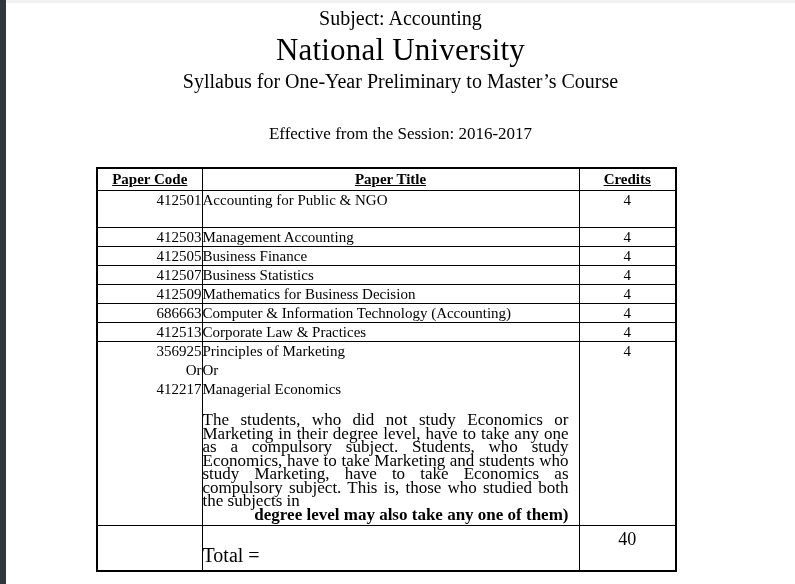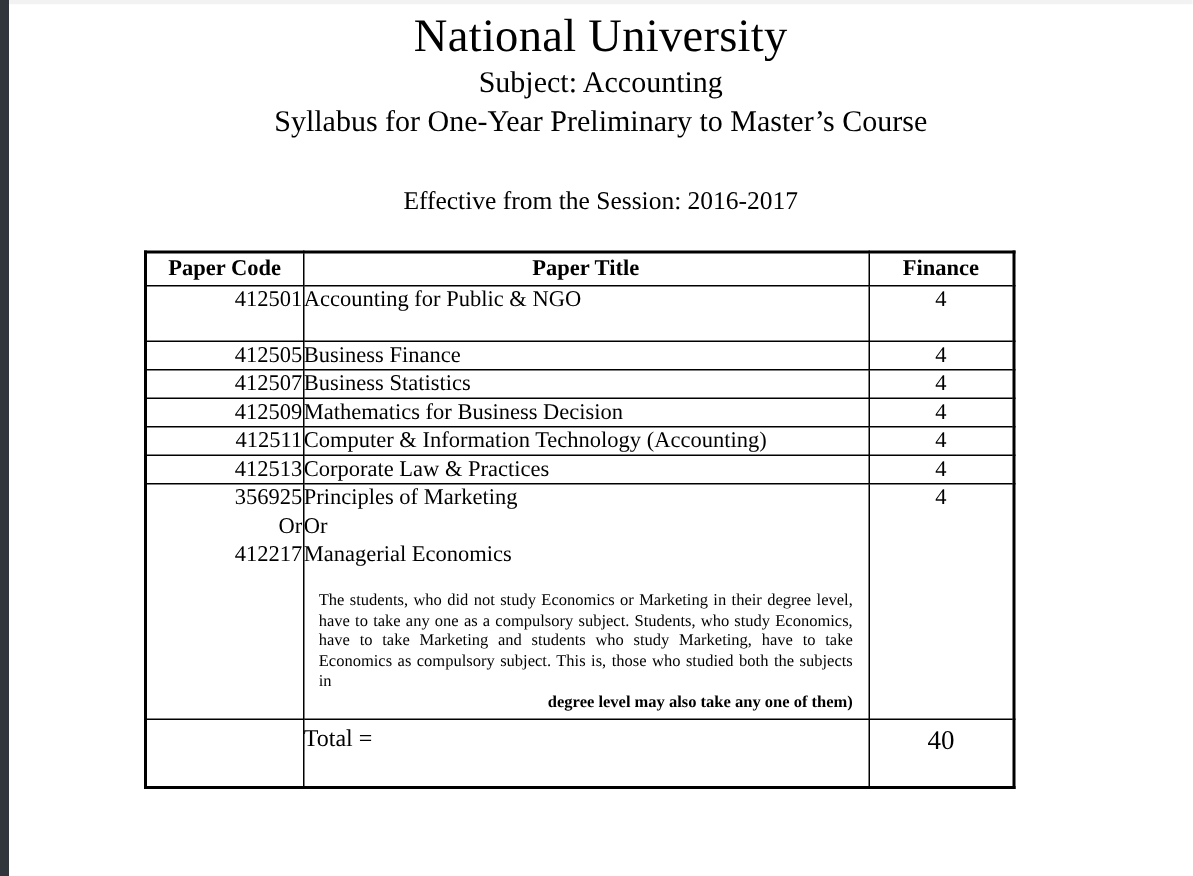"National University" div { order: before "Subject: Accounting" -> after "Subject: Accounting" }
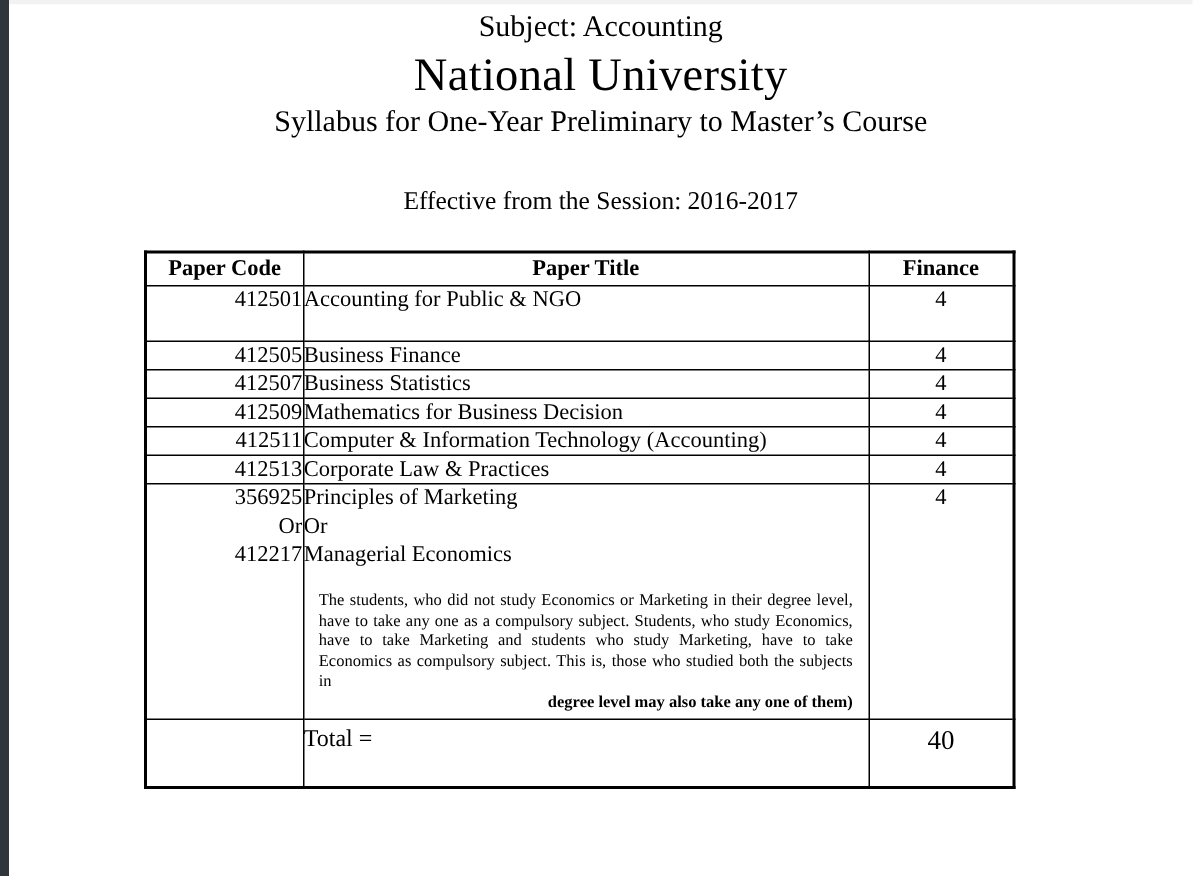"Paper Code" thead th { text-decoration: none -> underline }
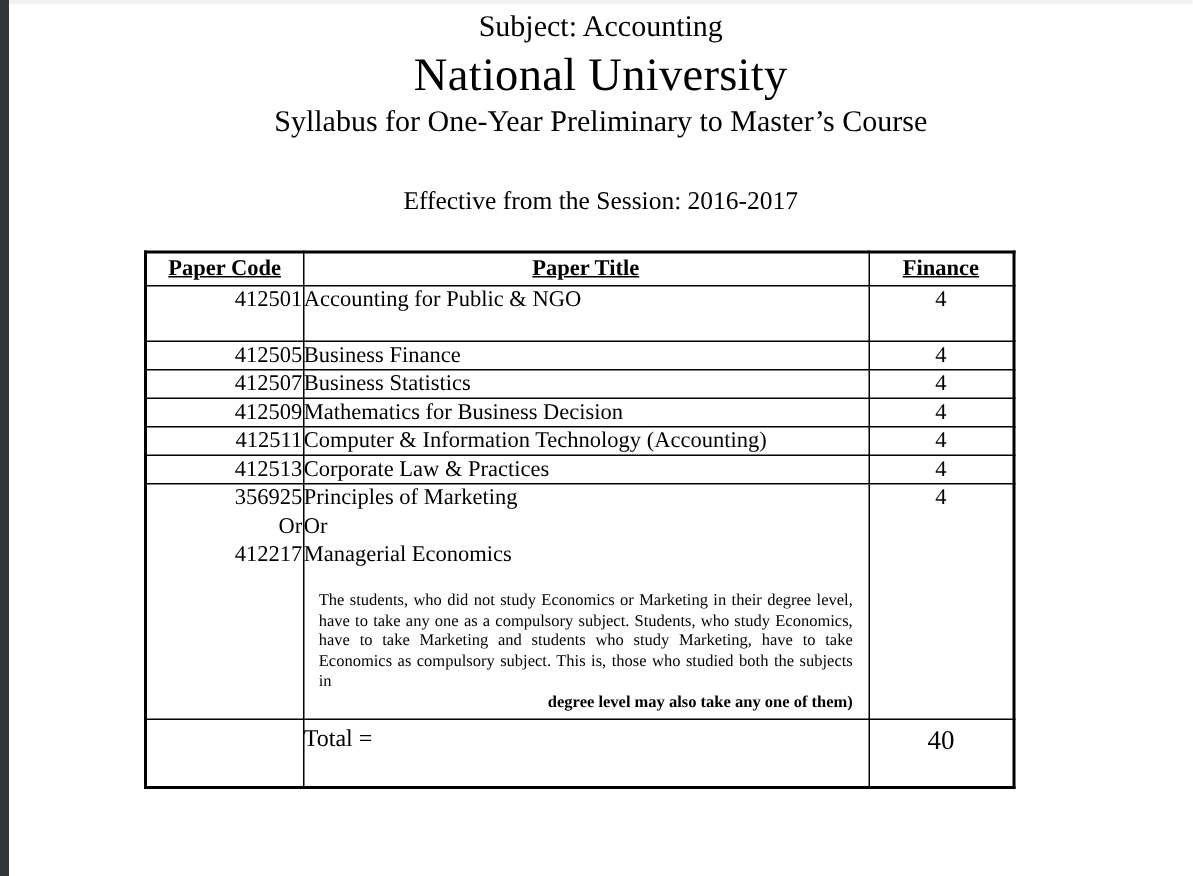"Finance" th { text: Finance -> Credits }
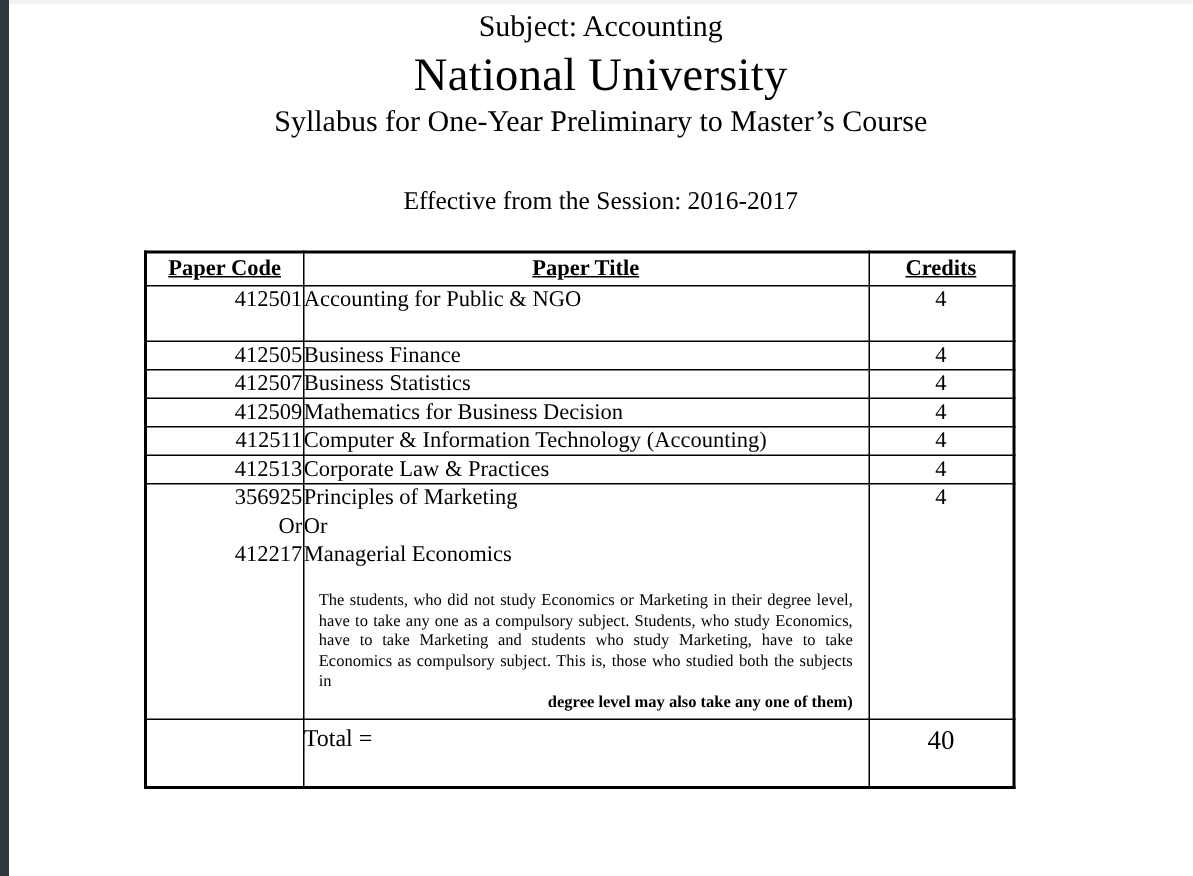"412503" tr { html: none -> <tr> <td>412503</td> <td>Management Accounting</td> <td>4</td> </tr> }
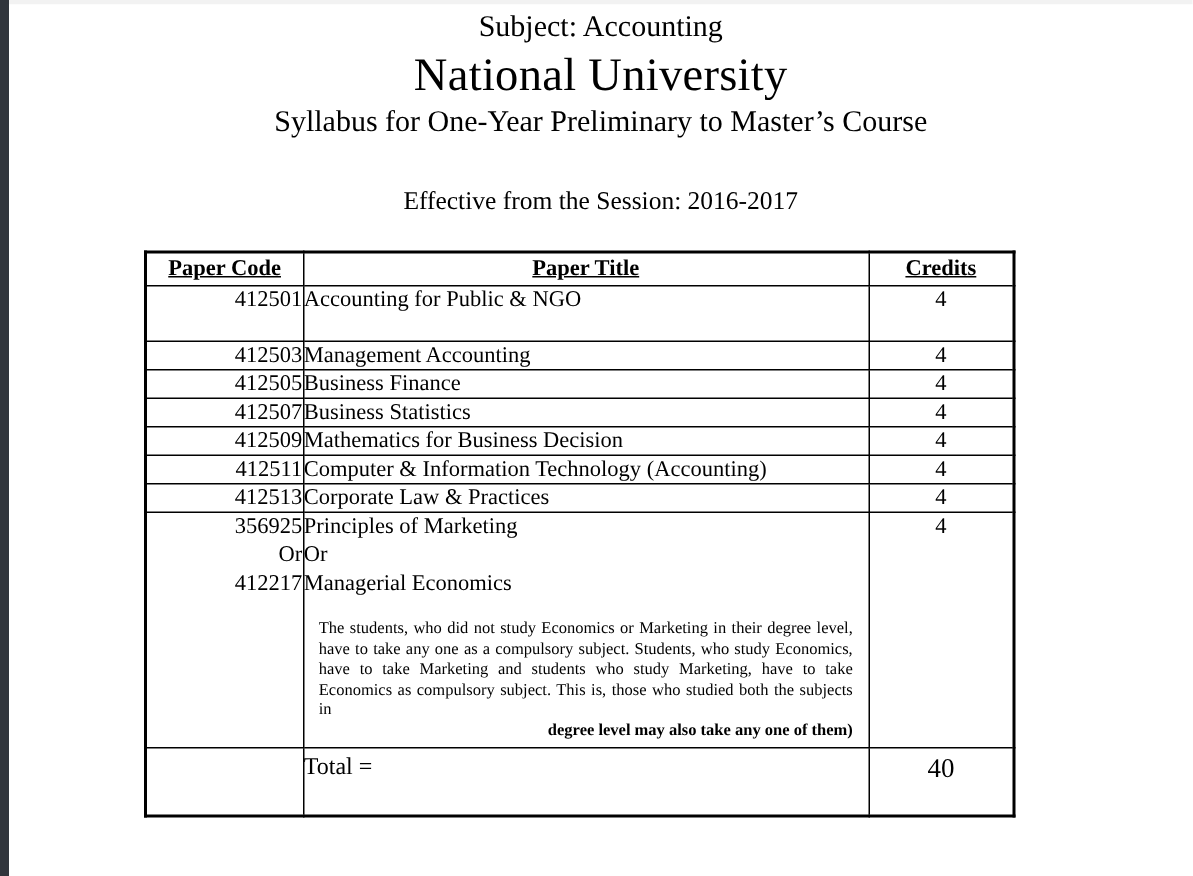"412511" td.code { text: 412511 -> 686663 }
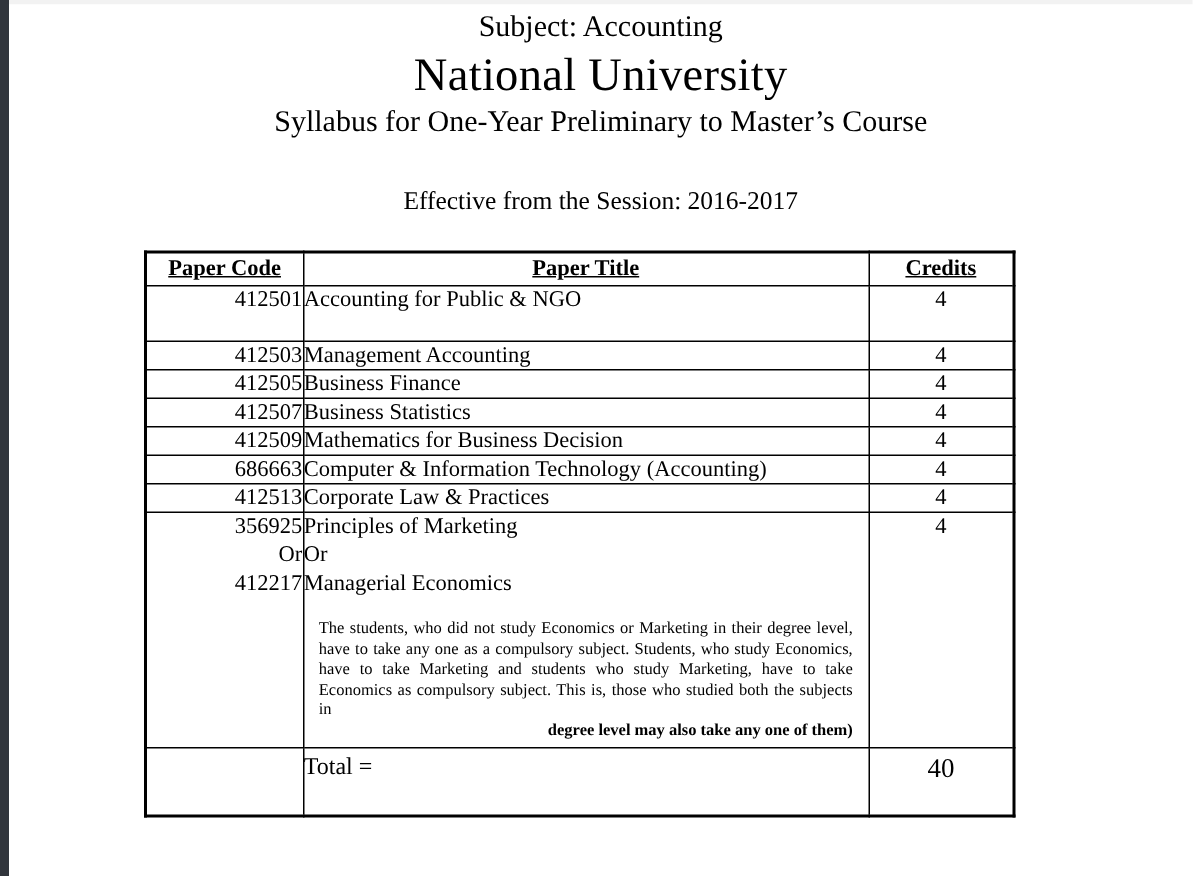"The students, who did not" .or-note { font-size: 11px -> 17px; padding-left: 10px -> none }
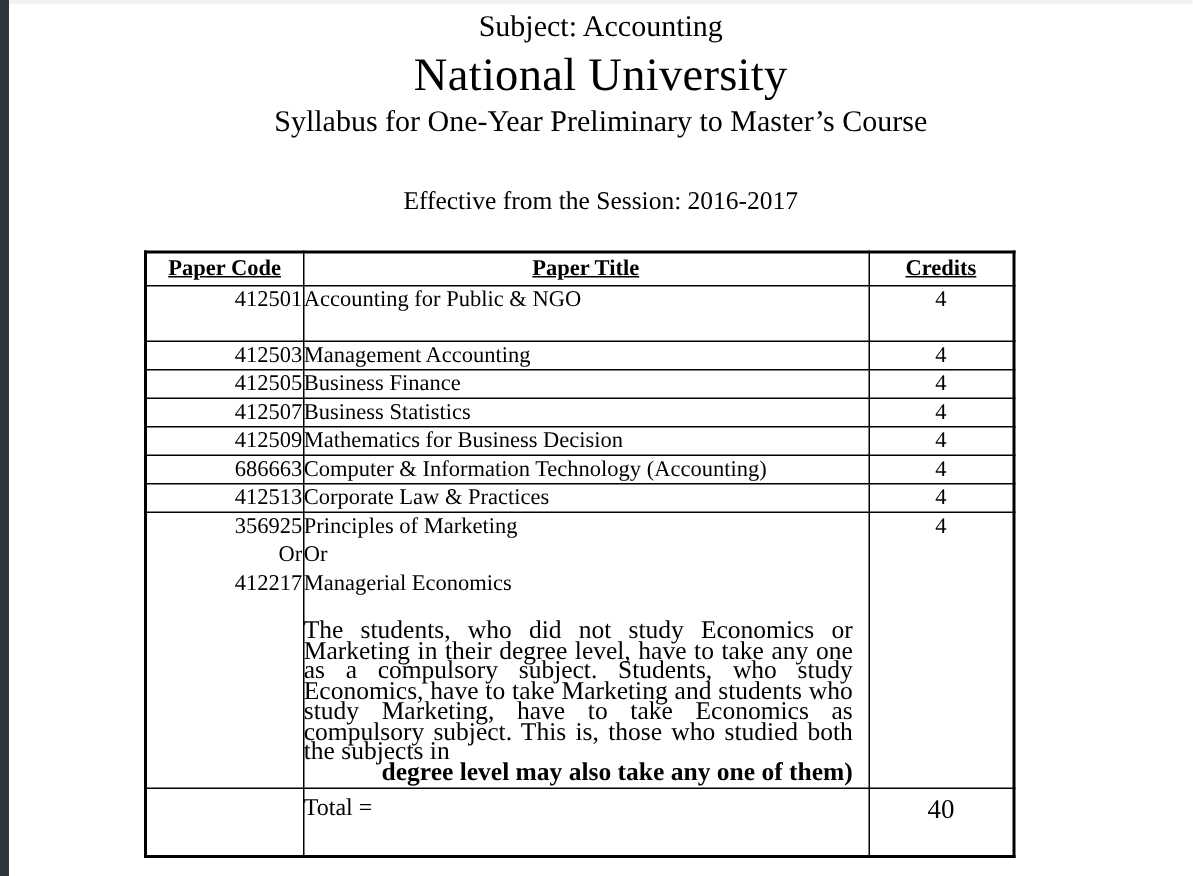"Total =" tr.total-row td.title { font-size: 16px -> 20px; padding-top: 2px -> 18px }
